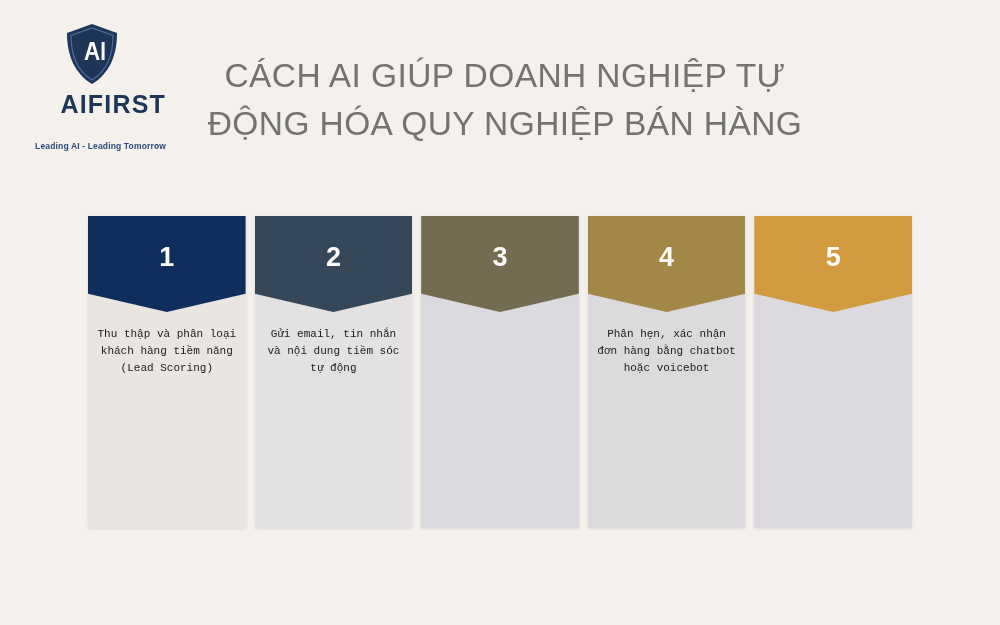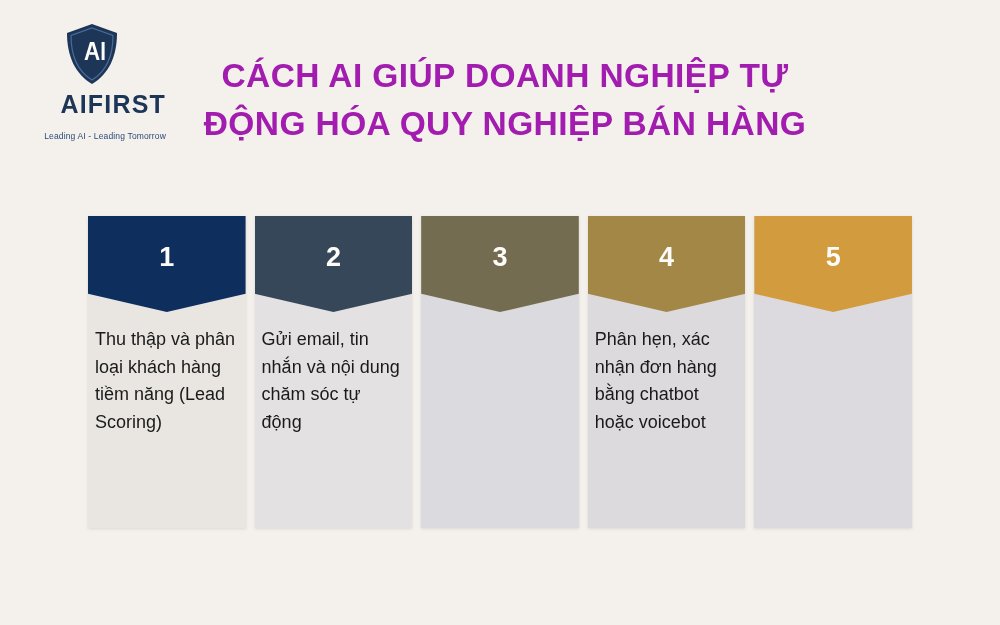"CÁCH AI GIÚP DOANH NGHIỆP" .title-line { color: #a21caf -> #737373; font-weight: 700 -> 400 }
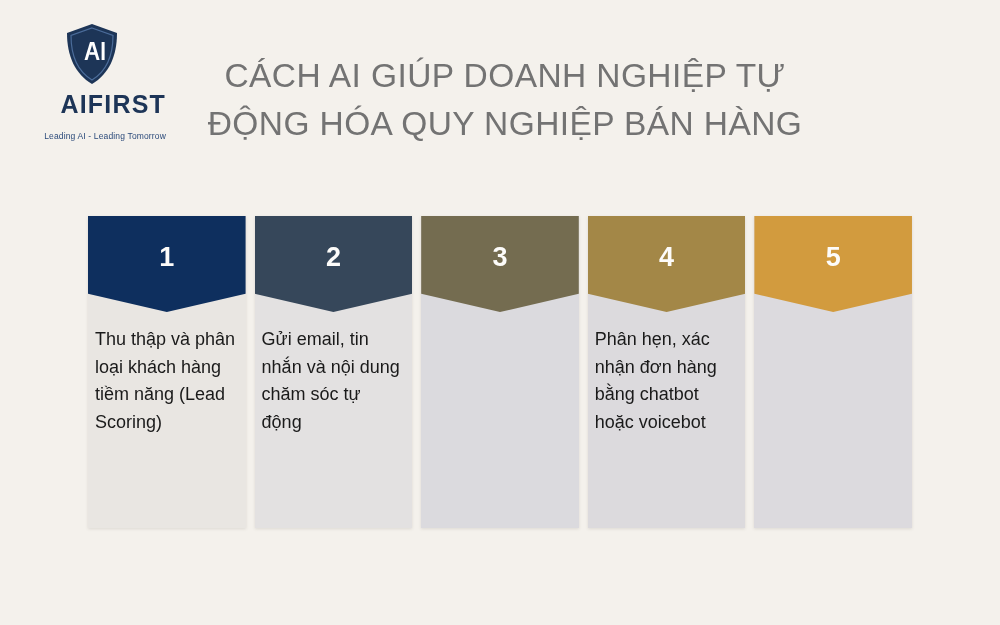"Leading AI - Leading Tomorrow" .brand-tagline { font-weight: 400 -> 700; margin-top: 12px -> 22px }
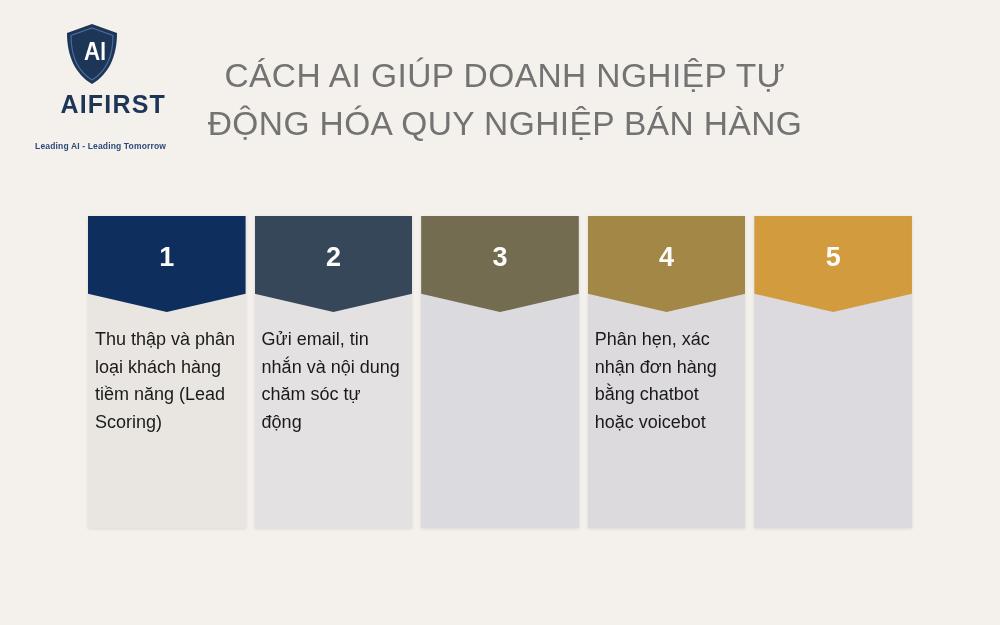"Thu thập và phân loại" .step-text { font-family: Liberation Sans, sans-serif -> Liberation Mono, monospace; font-size: 18px -> 11px; text-align: left -> center }
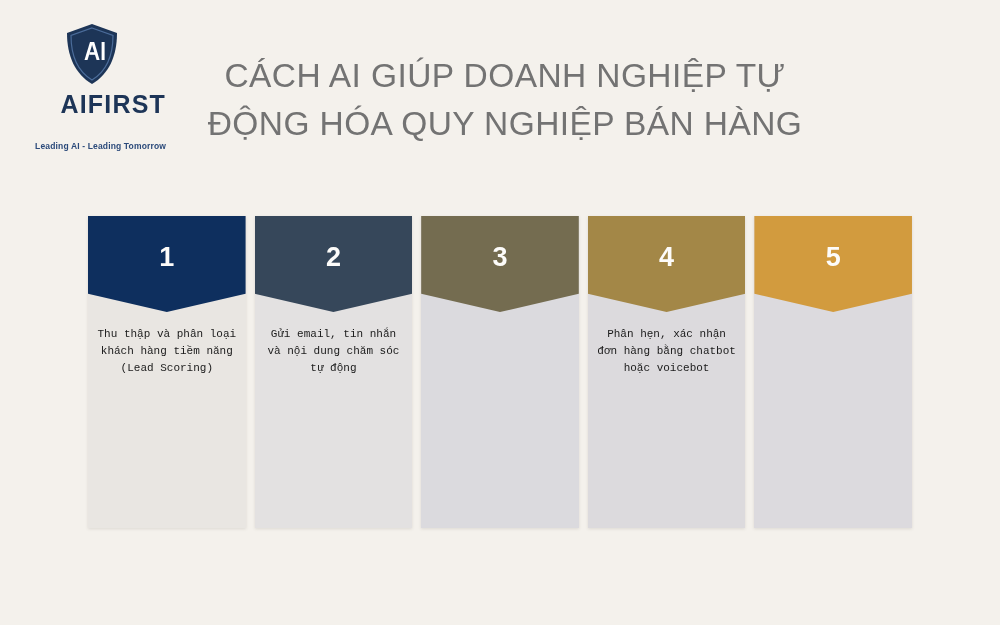"Gửi email, tin nhắn và" div.step-text { text: chăm -> tiềm }
